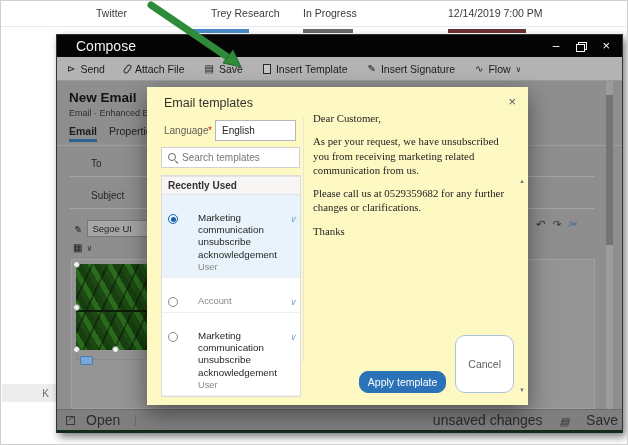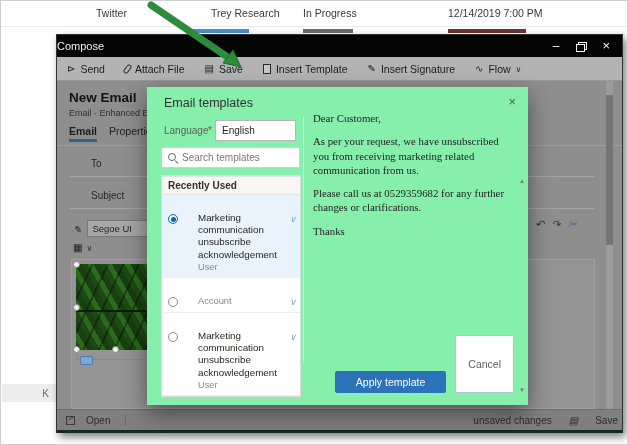"Compose" .titlebar .wtitle { font-size: 11px -> 14px; padding-left: 0 -> 19px }
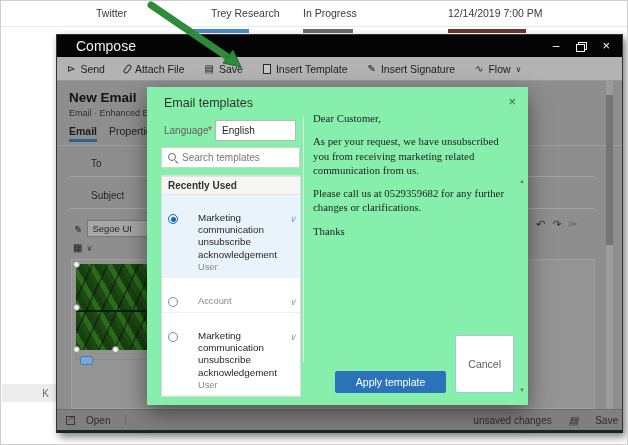"Email templates" .dialog { background: #86efac -> #fef9c3 }
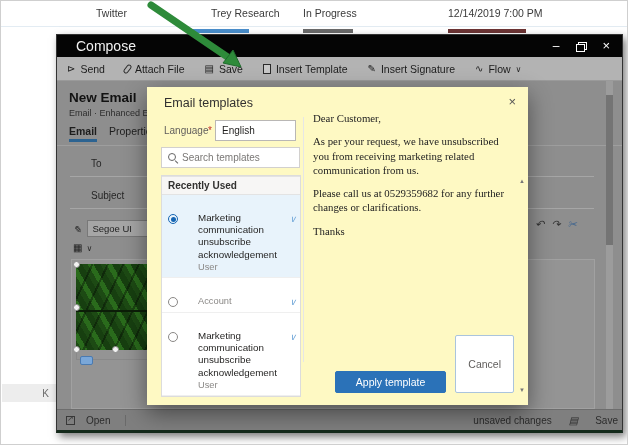"Cancel" .btn-default { border-radius: 2px -> 10px }
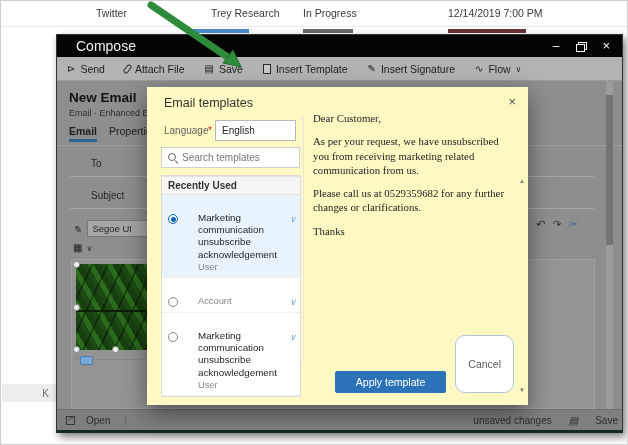"Apply template" .btn-primary { border-radius: 2px -> 9px; padding: 4px 20px -> 4px 8px }
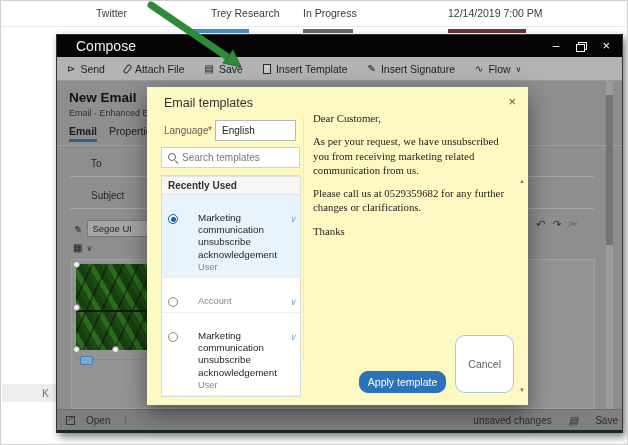"Open" .statusbar { font-size: 10px -> 14px }
